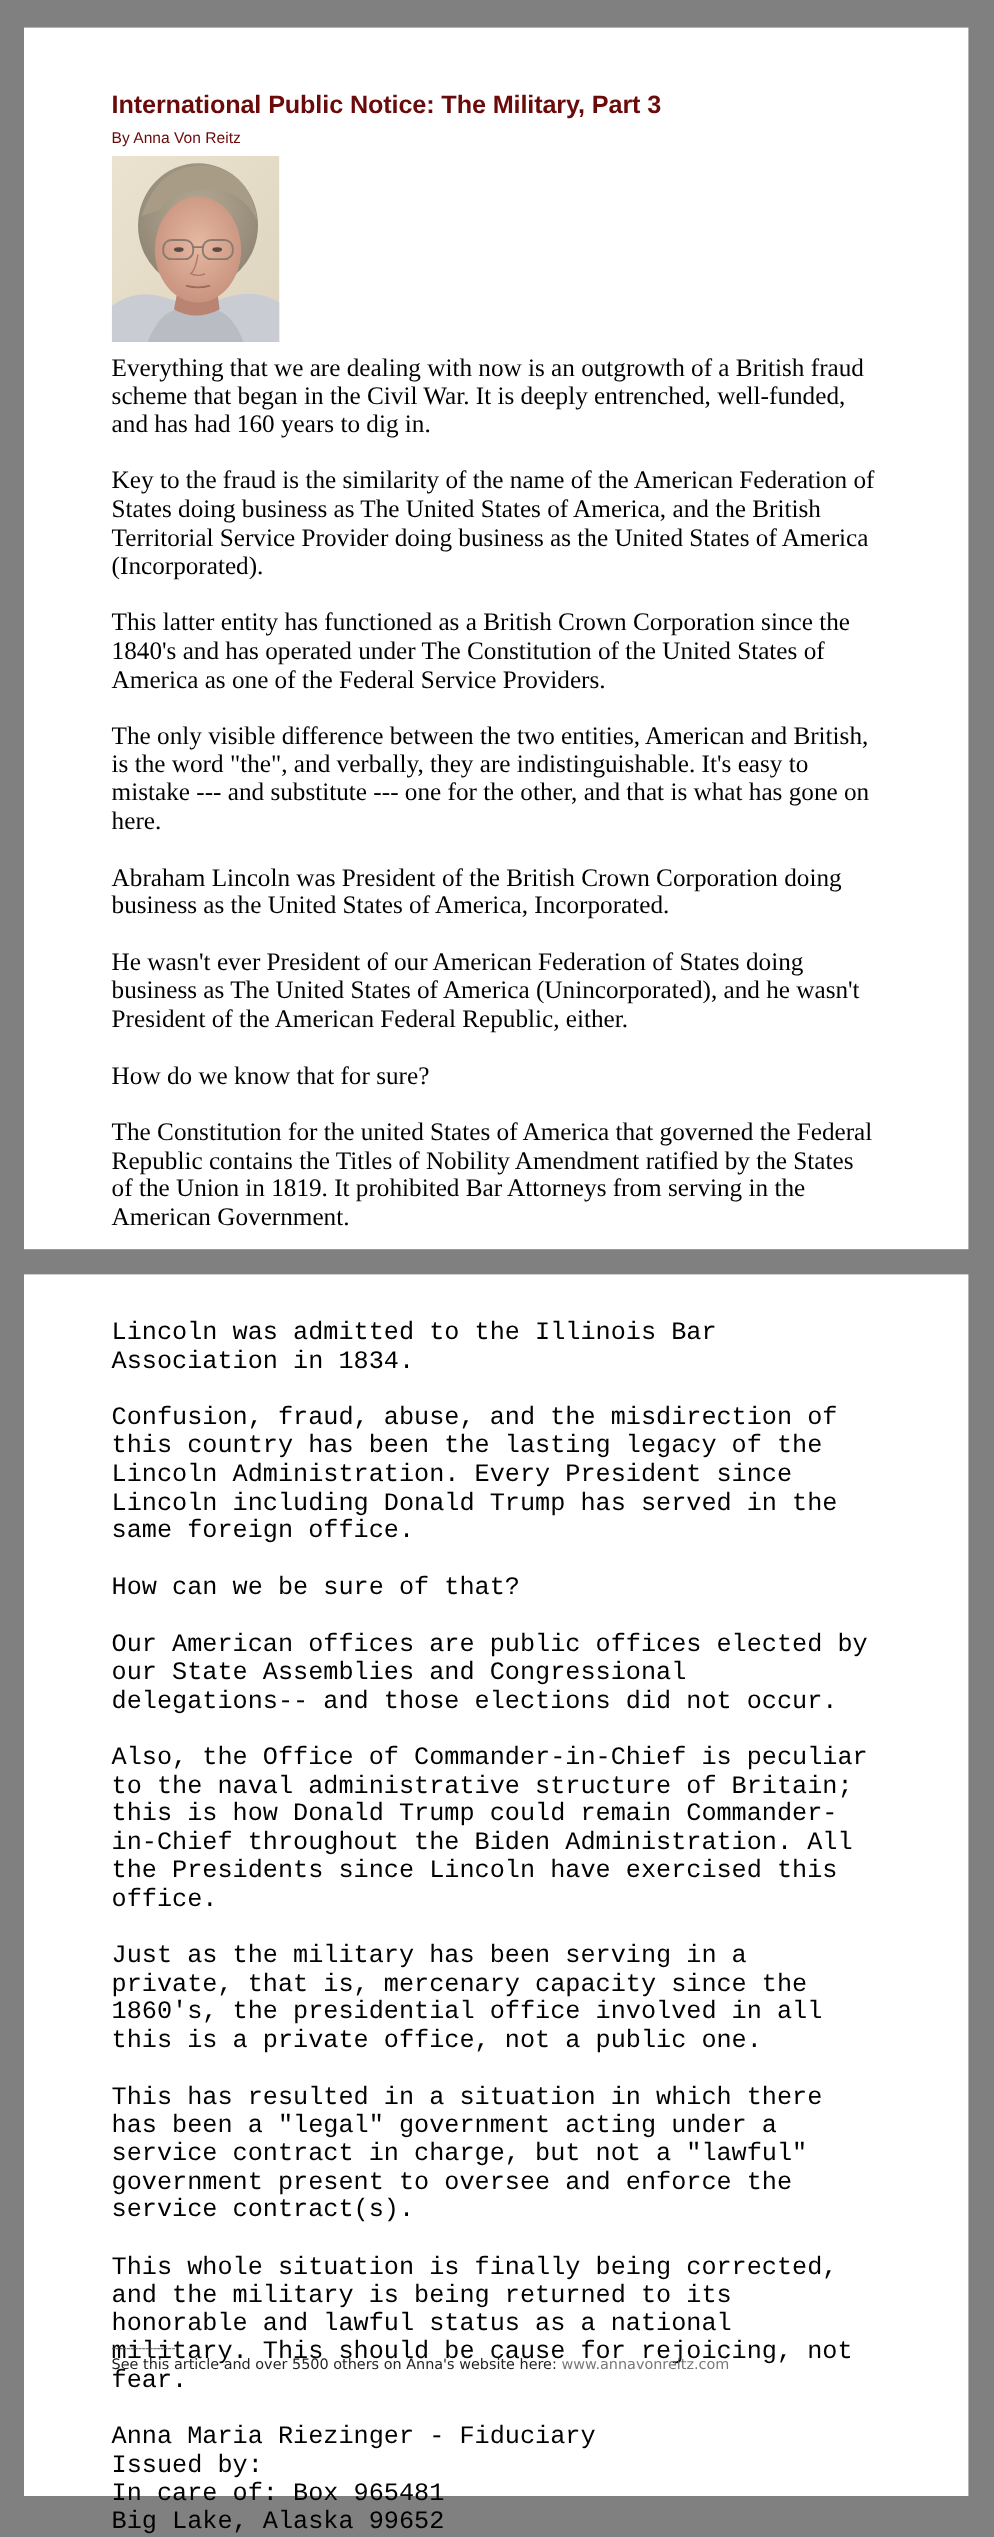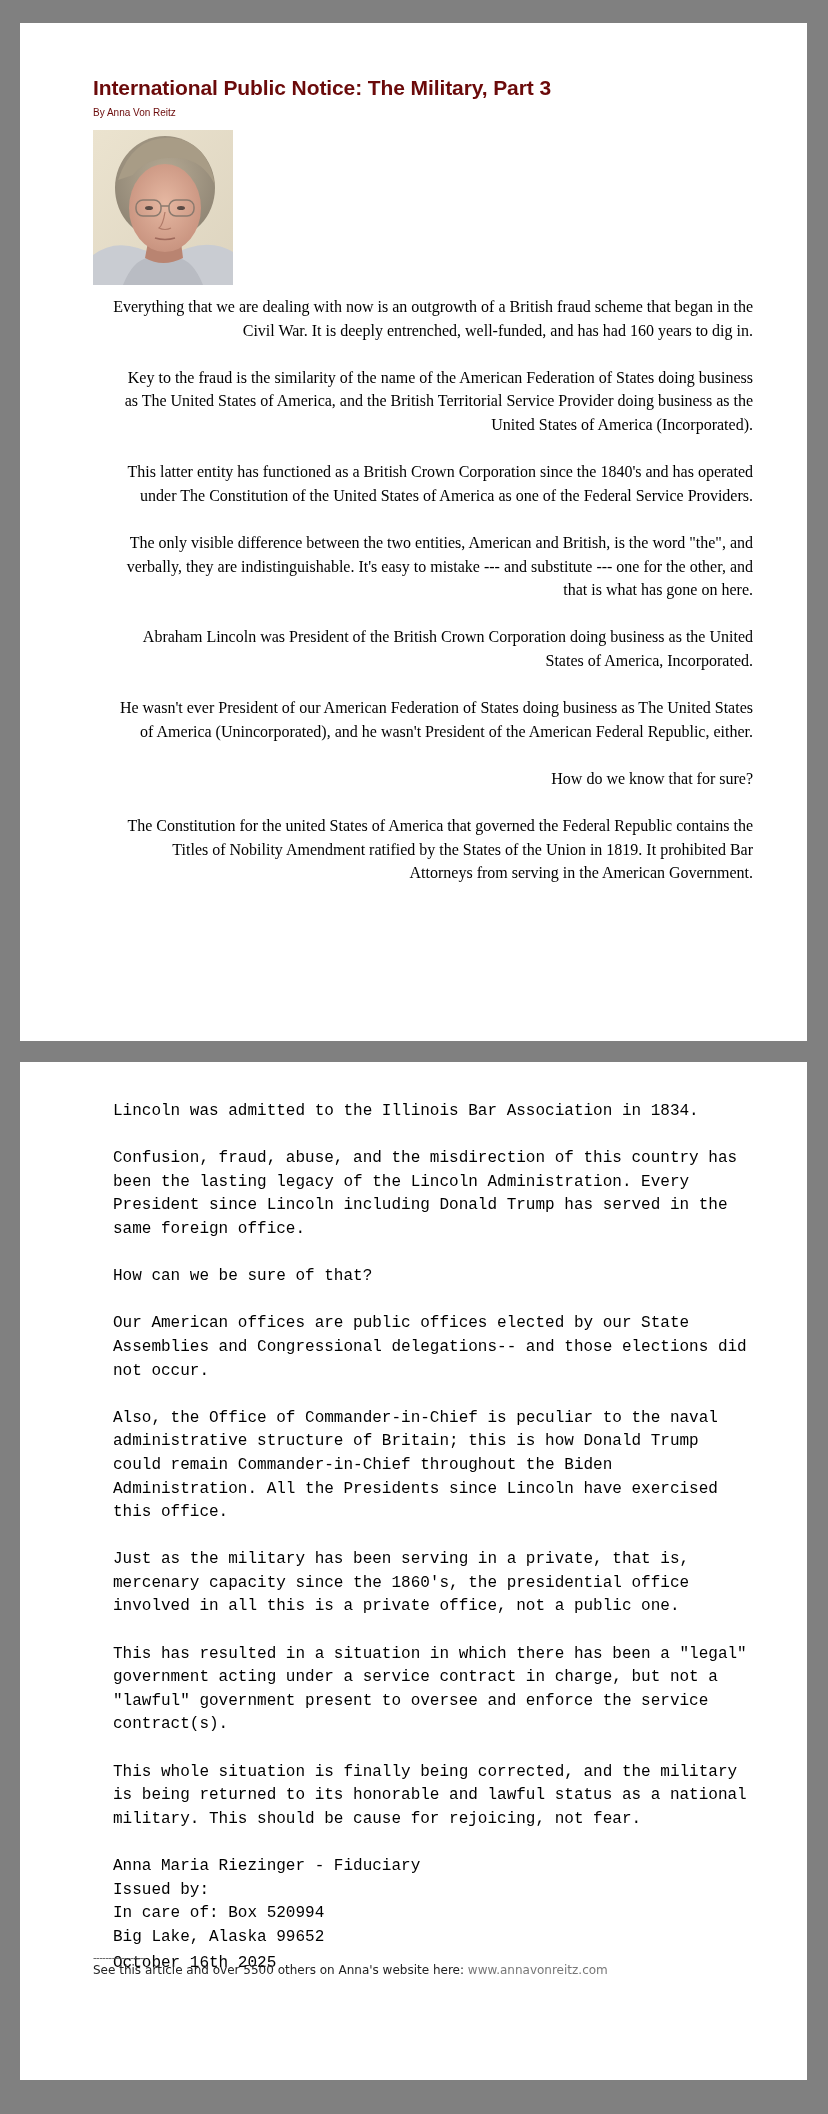"International Public Notice: The" .page { text-align: right -> none }
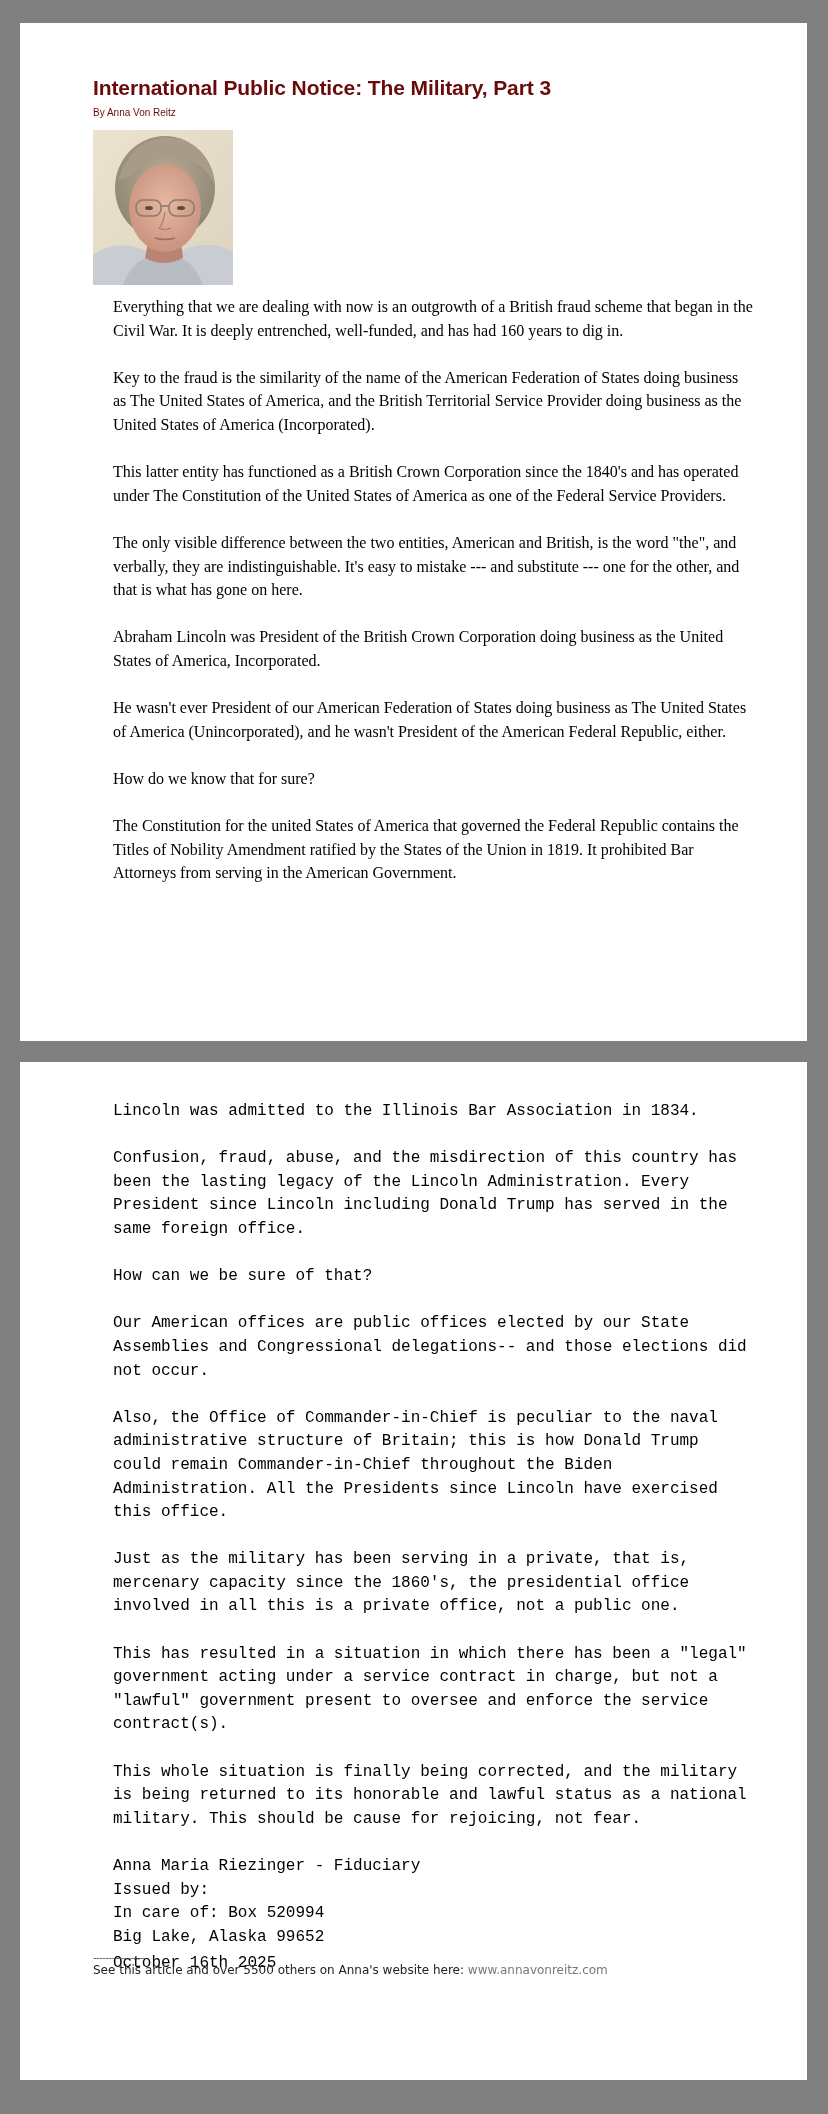"By Anna Von Reitz" .byline { font-size: 10px -> 13px }
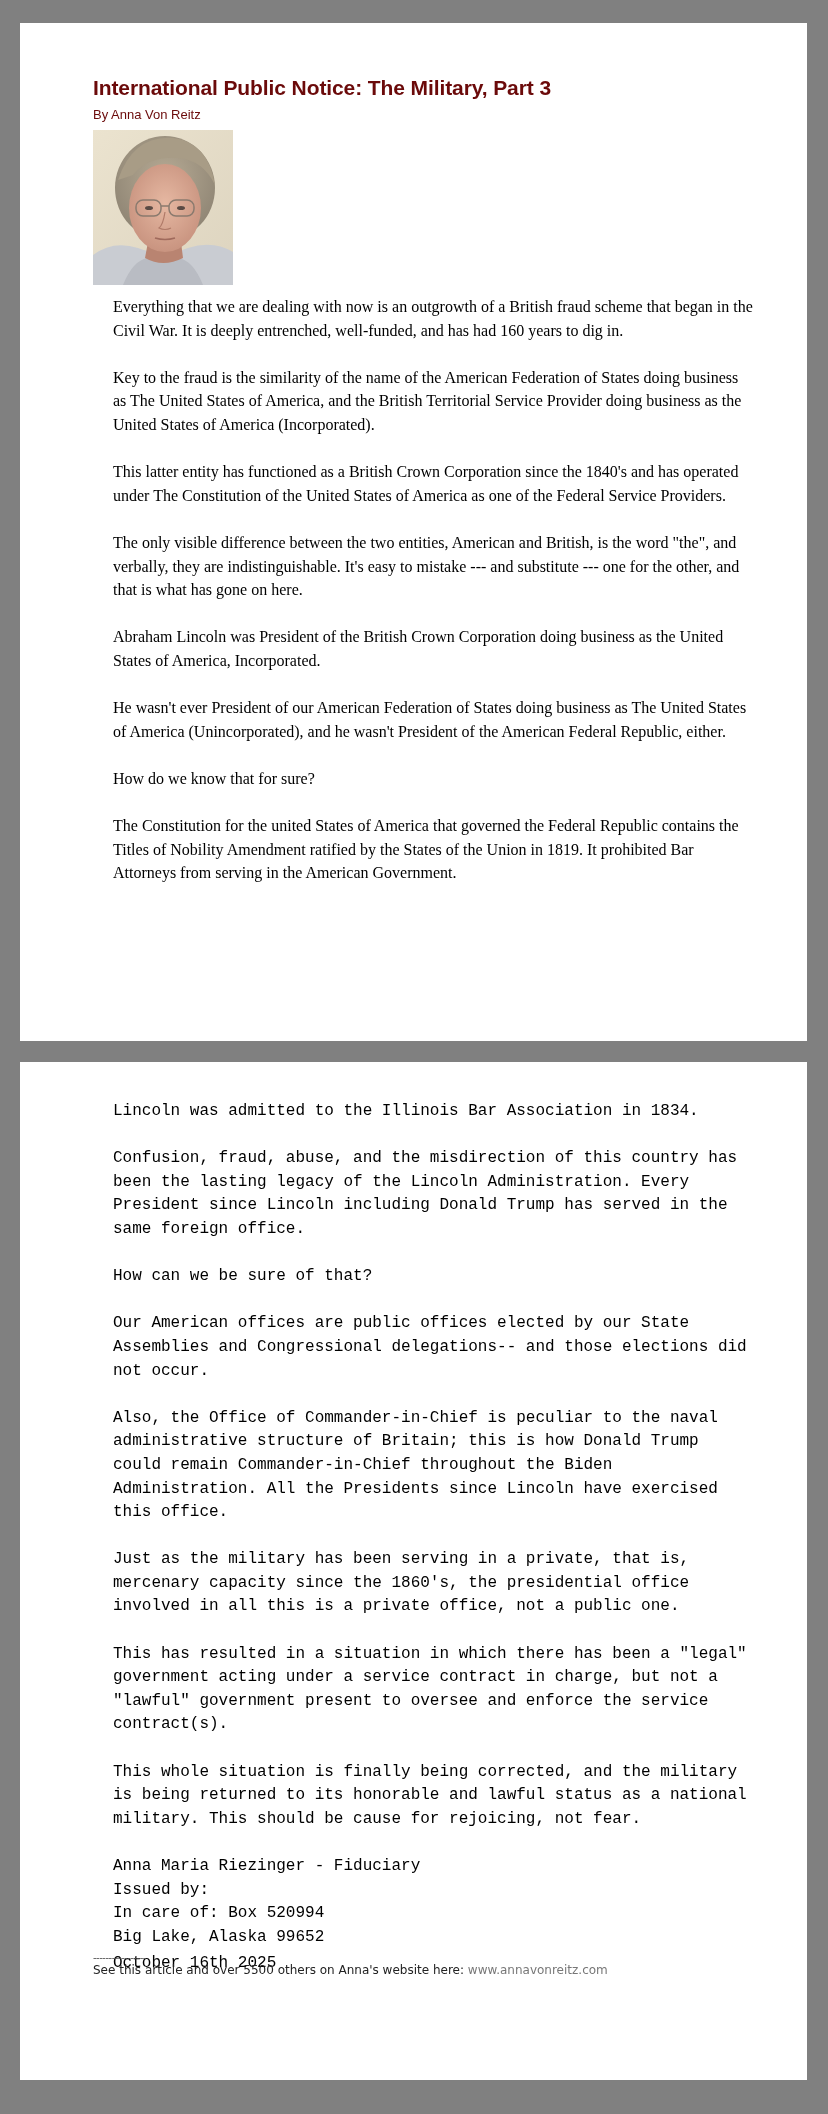"Everything that we are dealing" .body-text { font-size: 16px -> 21px; margin-left: 20px -> none }
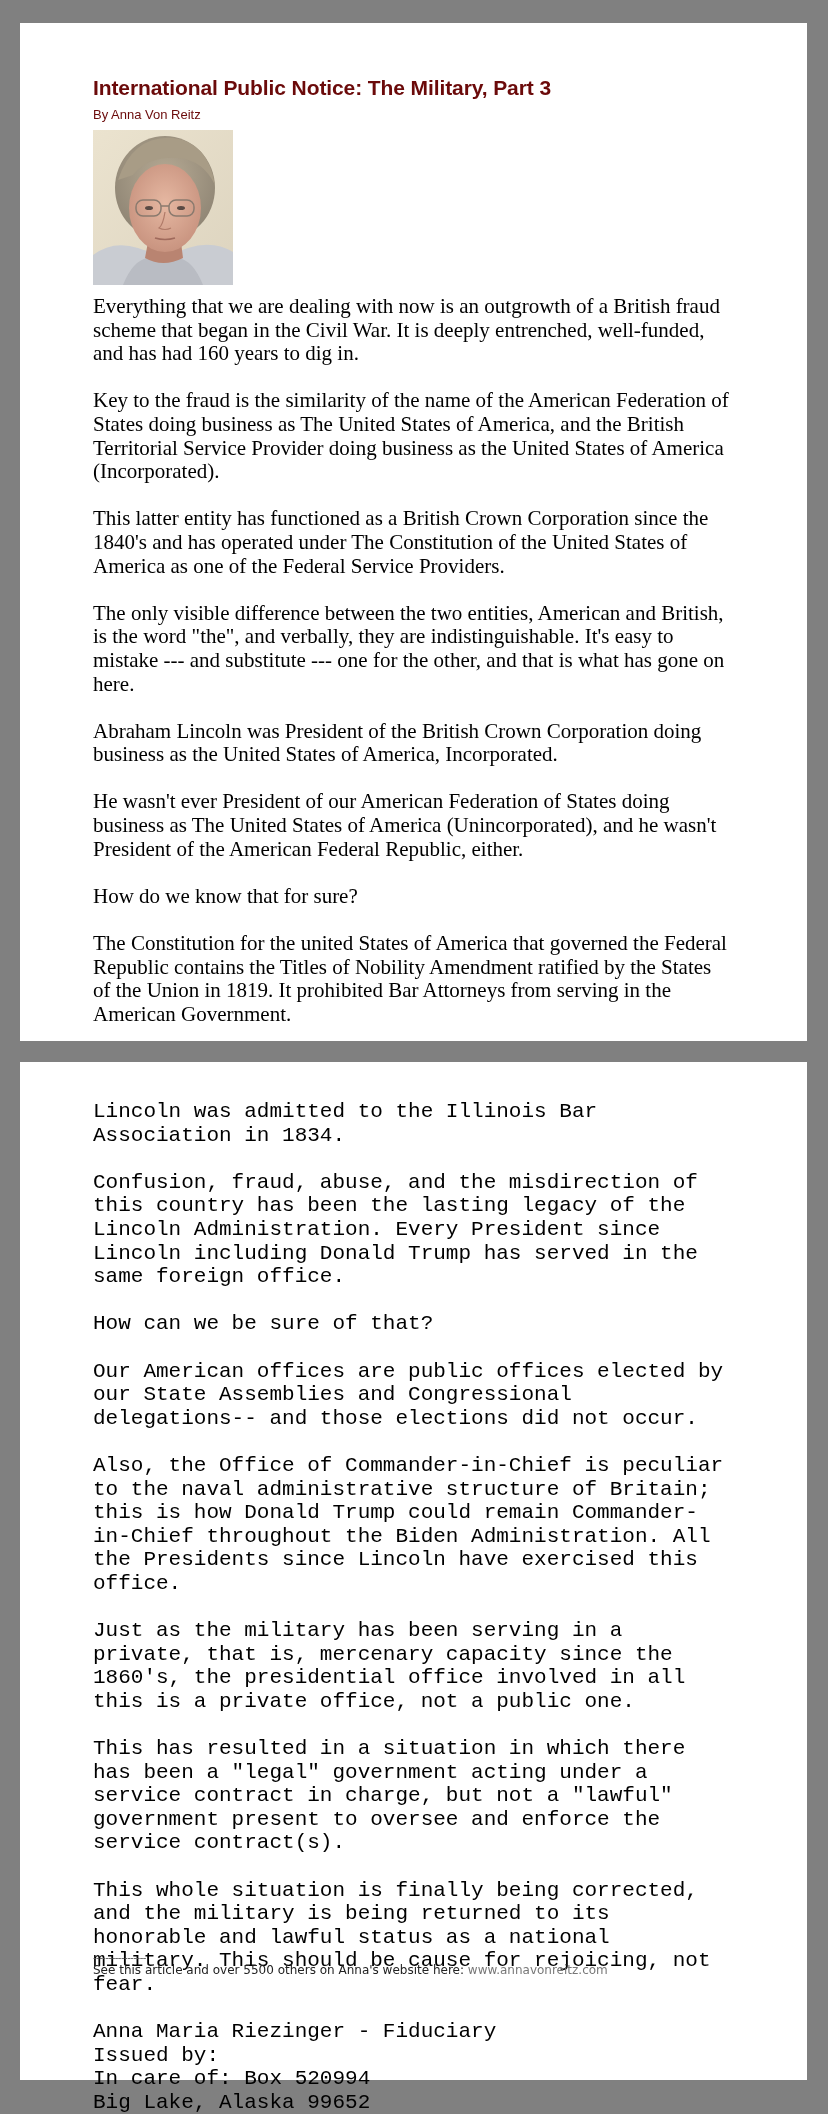"In care of: Box 520994" span.sign-line { text: 520994 -> 965481 }
